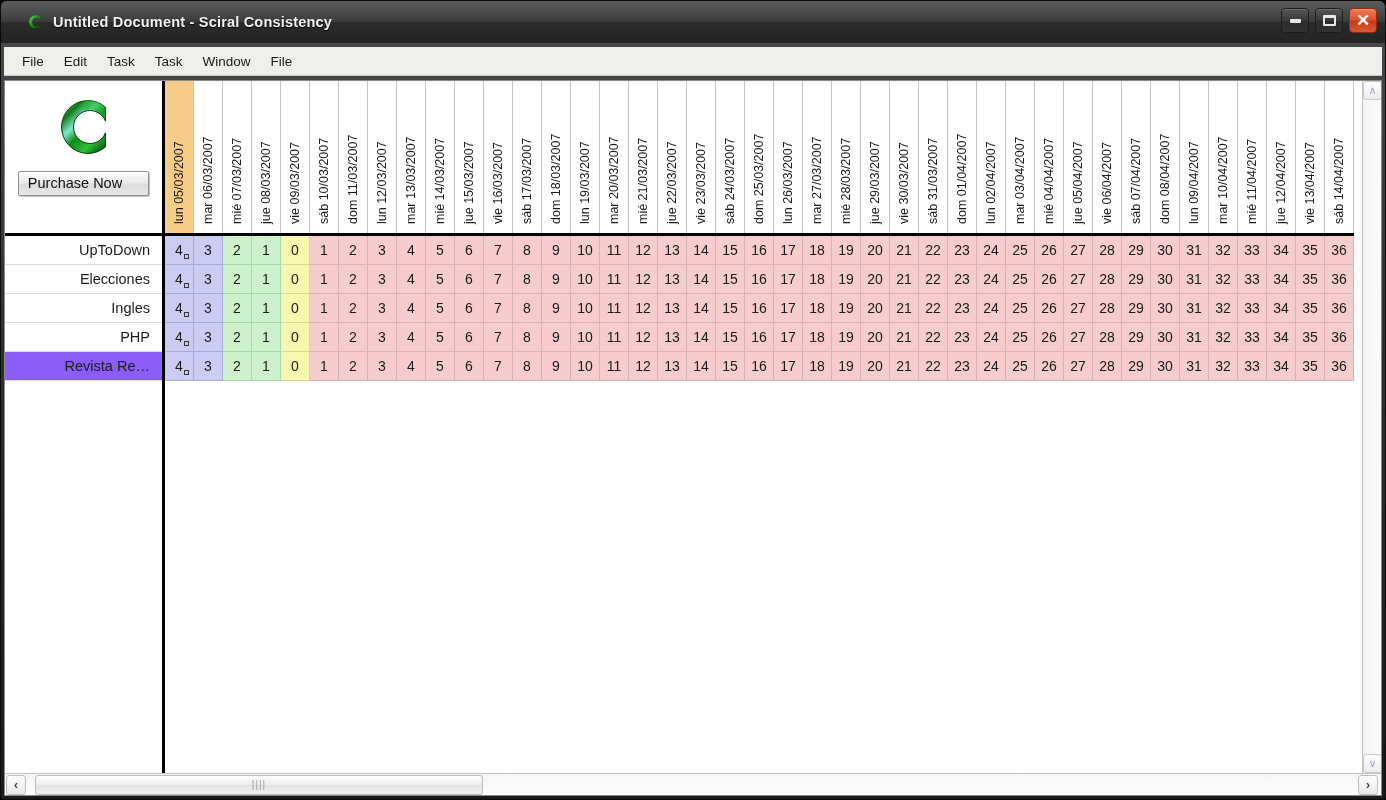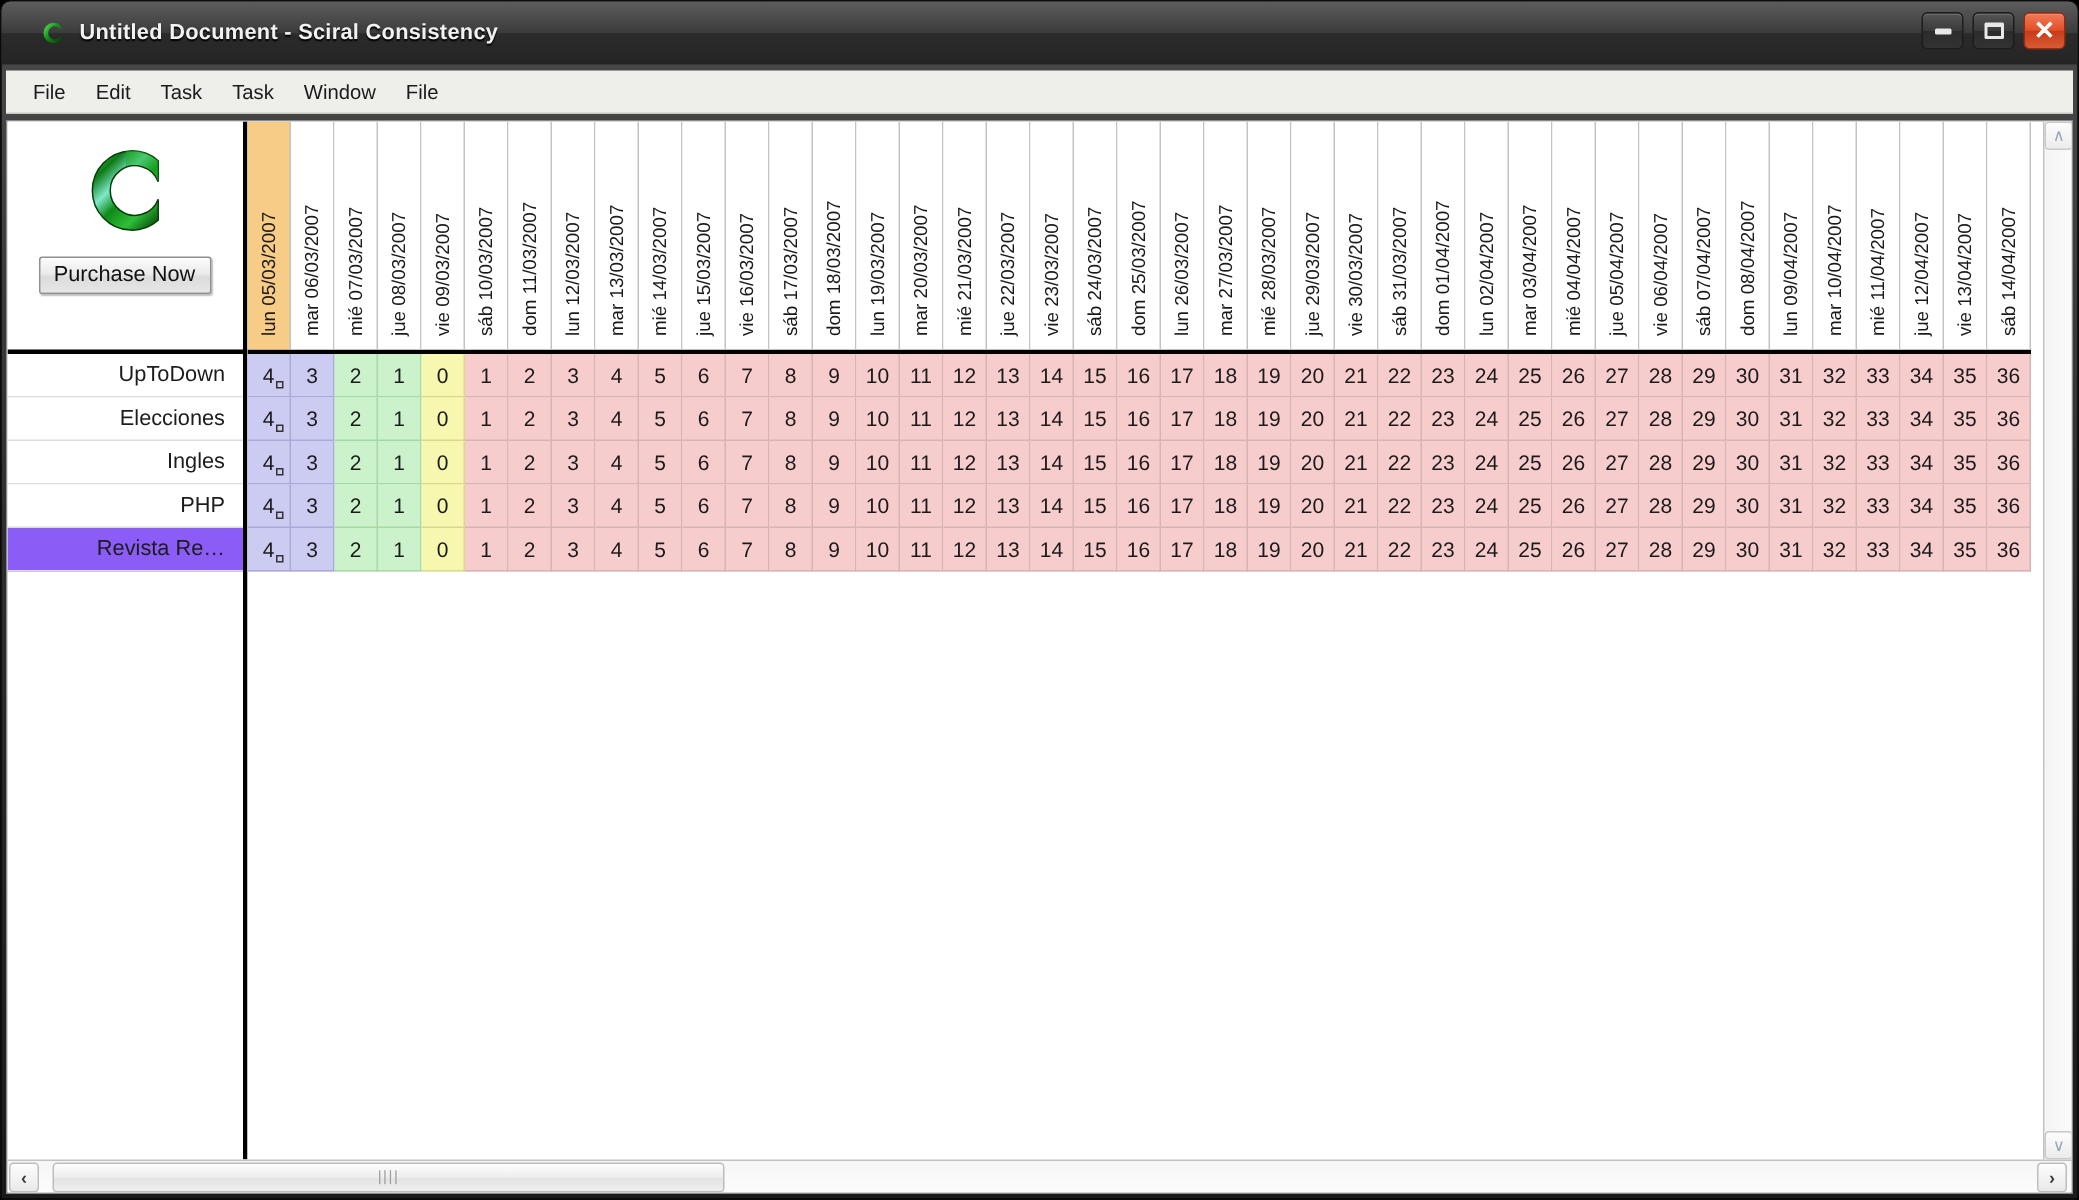"Purchase Now" #purchase-btn { padding: 3px 10px 4px 9px -> 3px 26px 4px 9px }
